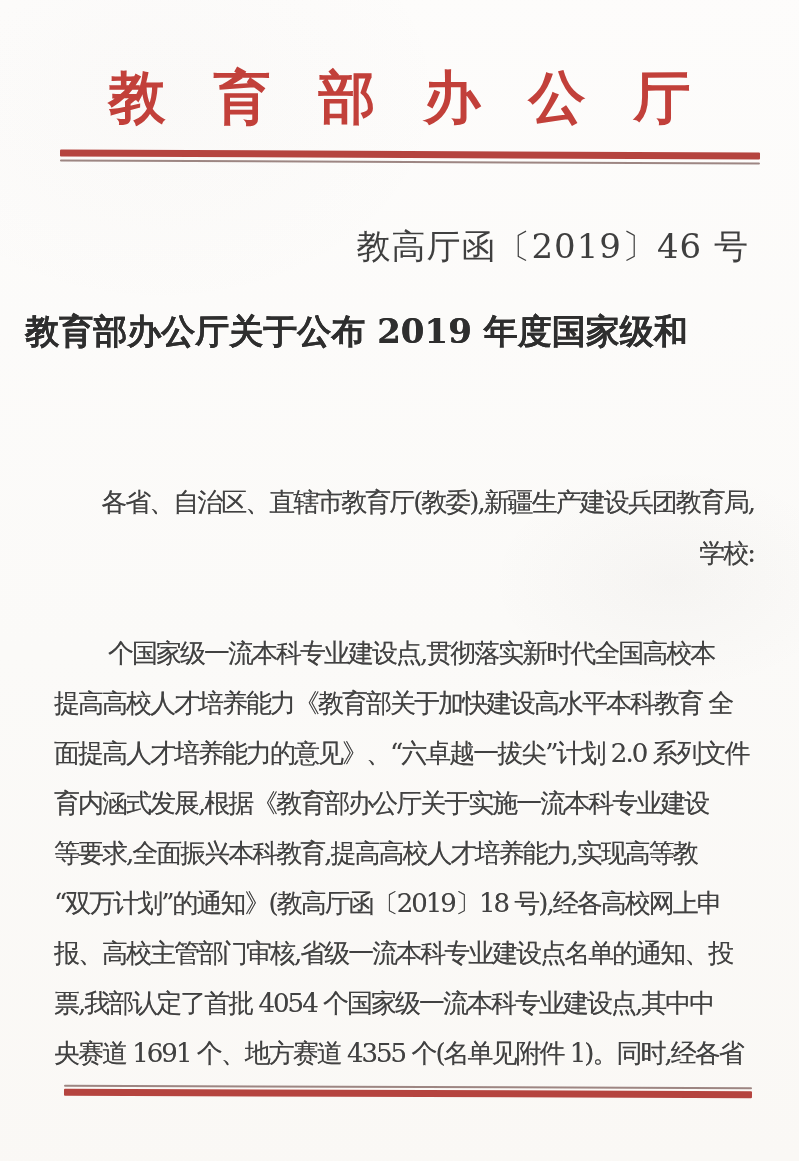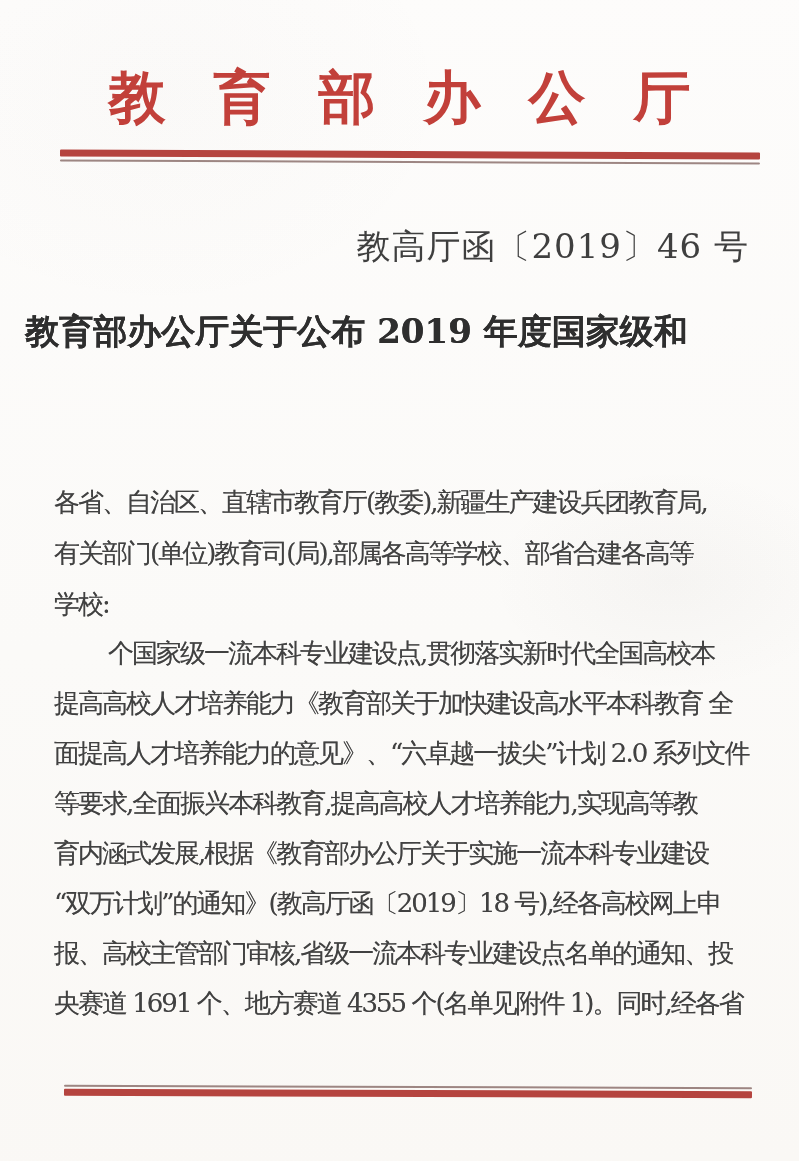"各省、自治区、直辖市教育厅(教委),新疆生产建设兵团教育局," .recipients { text-align: none -> right }
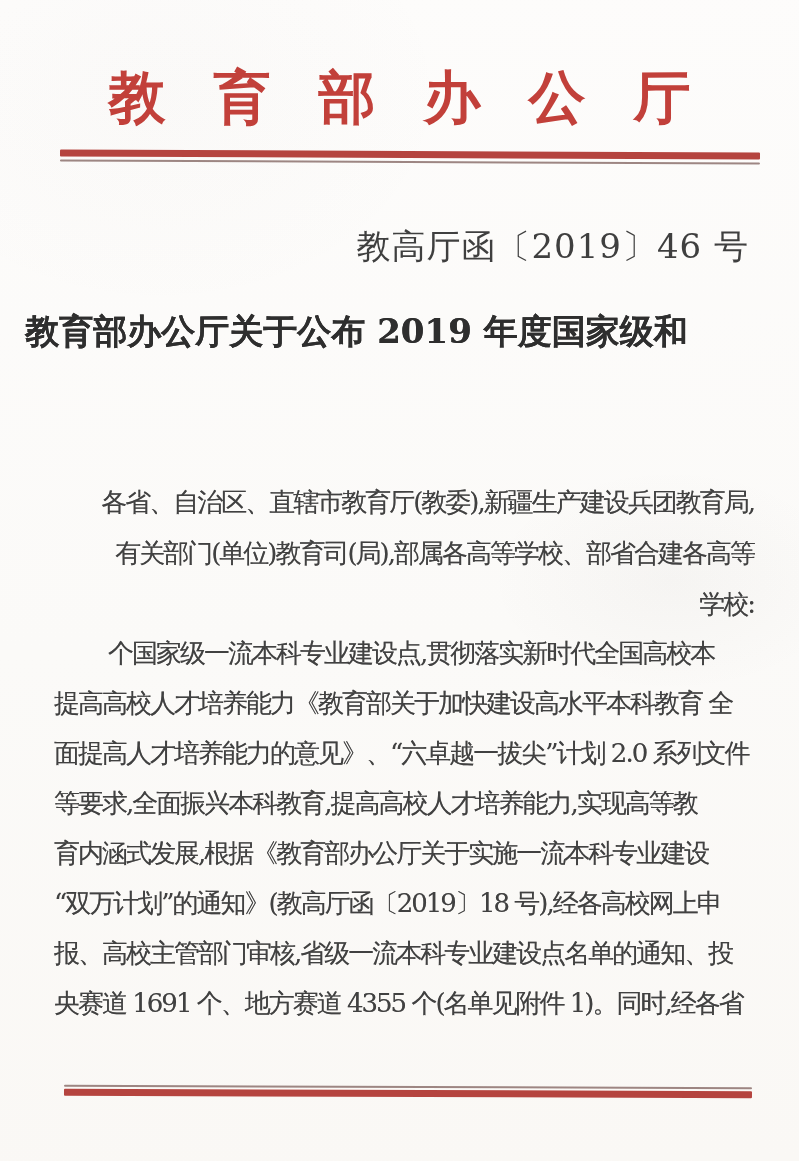"有关部门(单位)教育司(局),部属各高等学校、部省合建各高等" span.textline { html: <span>有关部门(单位)教育司(局),部属各高等学校、部省合建各高等</span> -> none }
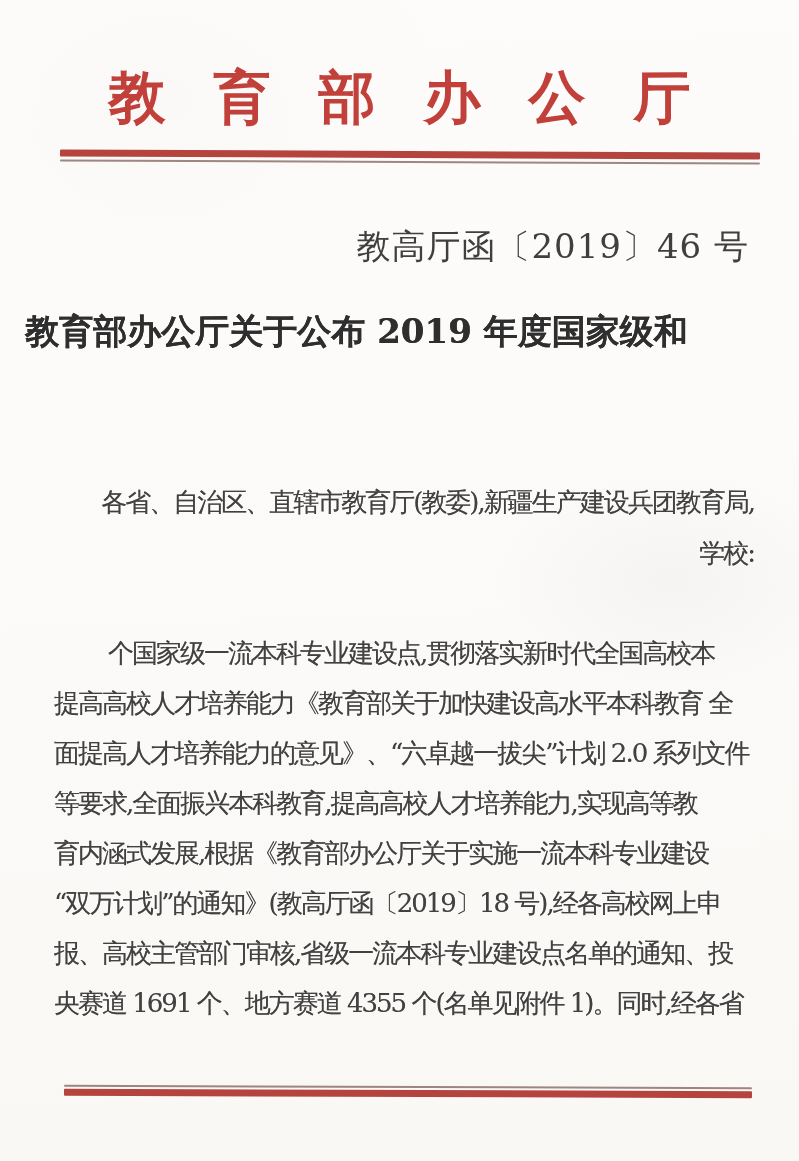"等要求,全面振兴本科教育,提高高校人才培养能力,实现高等教" span.textline { order: before "育内涵式发展,根据《教育部办公厅关于实施一流本科专业建设" -> after "育内涵式发展,根据《教育部办公厅关于实施一流本科专业建设" }
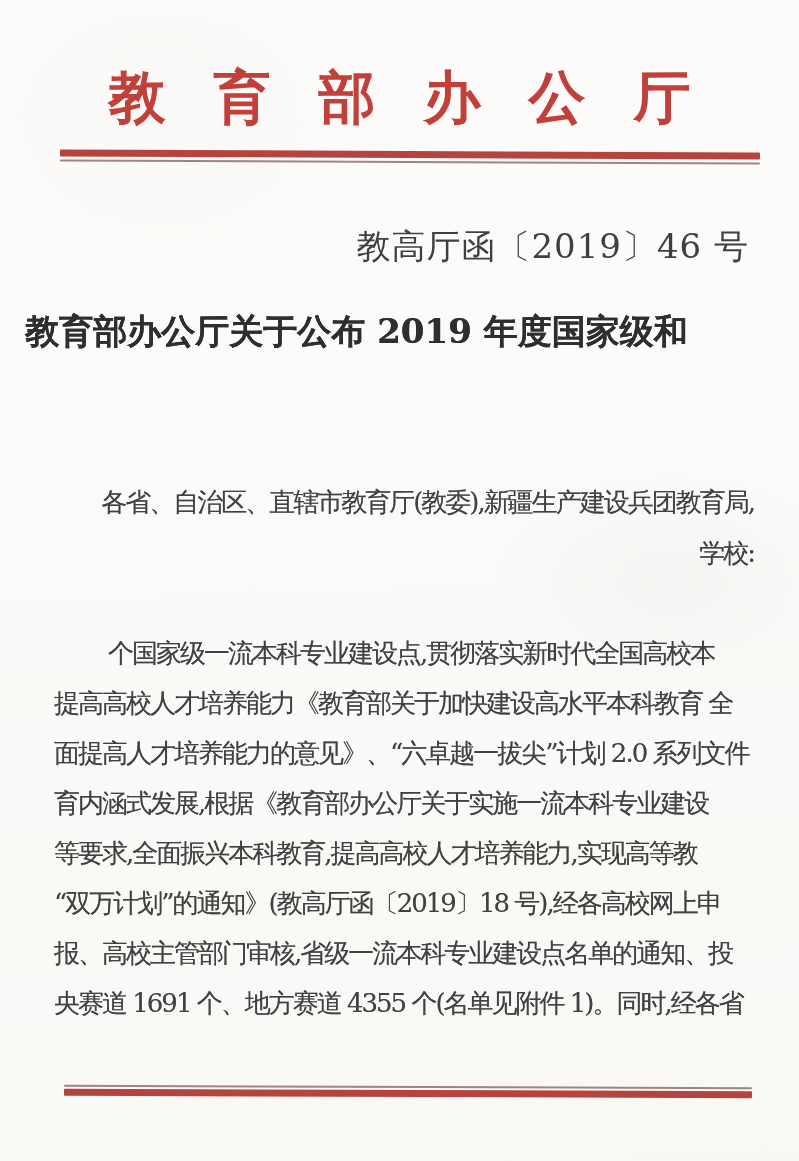"票,我部认定了首批 4054 个国家级一流本科专业建设点,其中中" span.textline { html: none -> <span>票,我部认定了首批 4054 个国家级一流本科专业建设点,其中中</span> }
